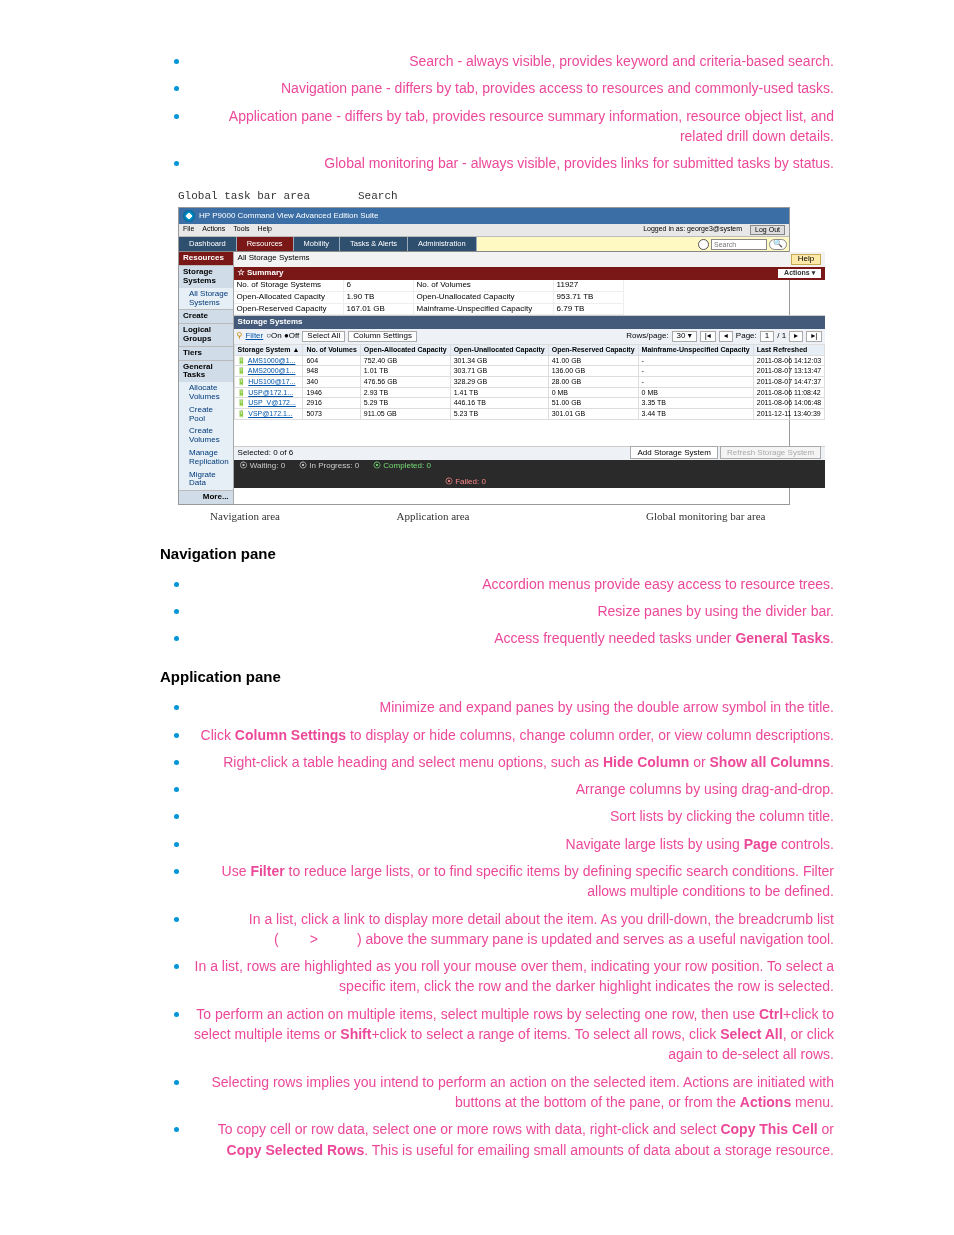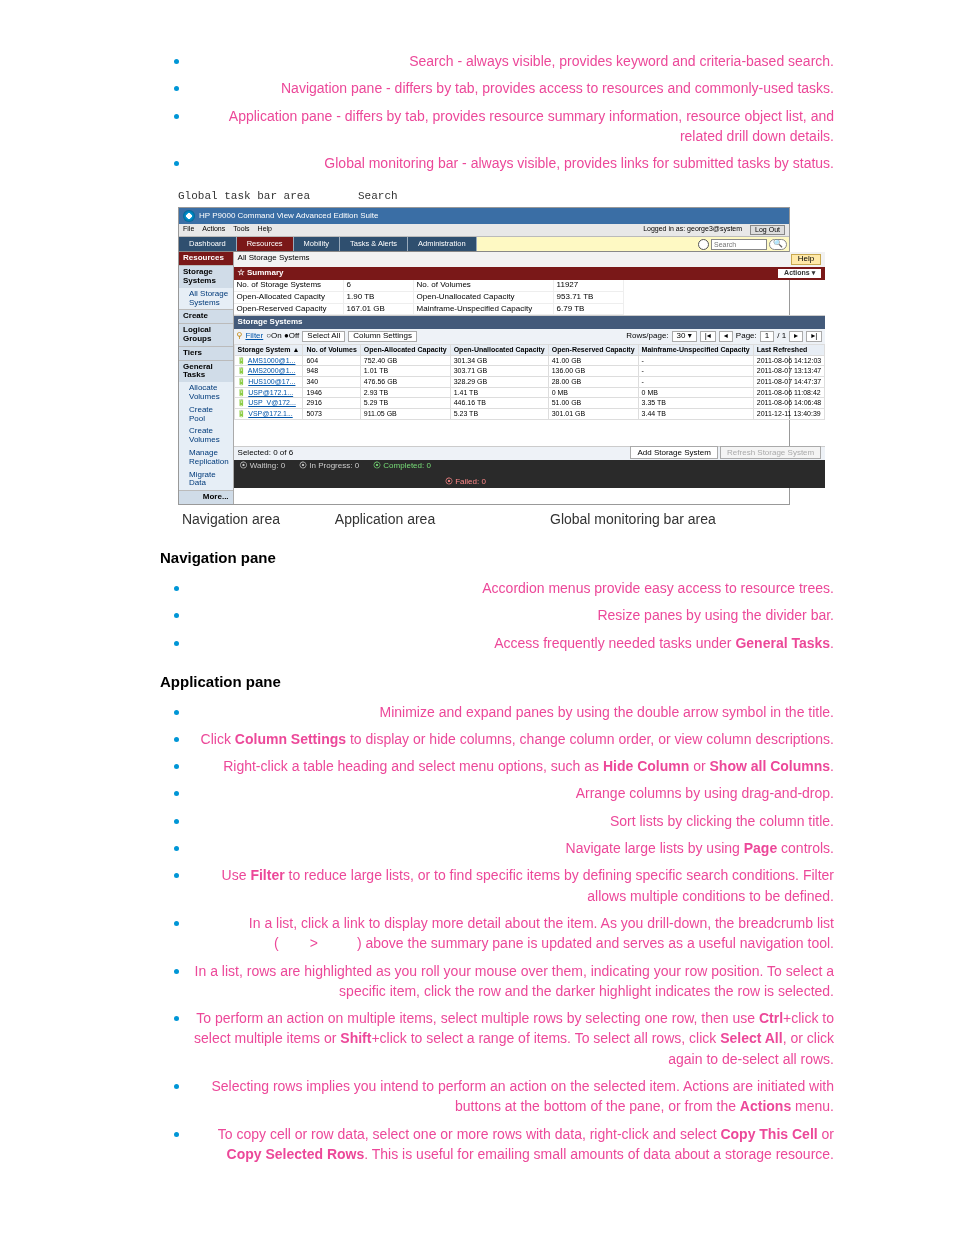"Navigation area" .shot-labels-bot { font-family: Liberation Sans, sans-serif -> Liberation Serif, serif; font-size: 14px -> 11px; gap: none -> 48px }
